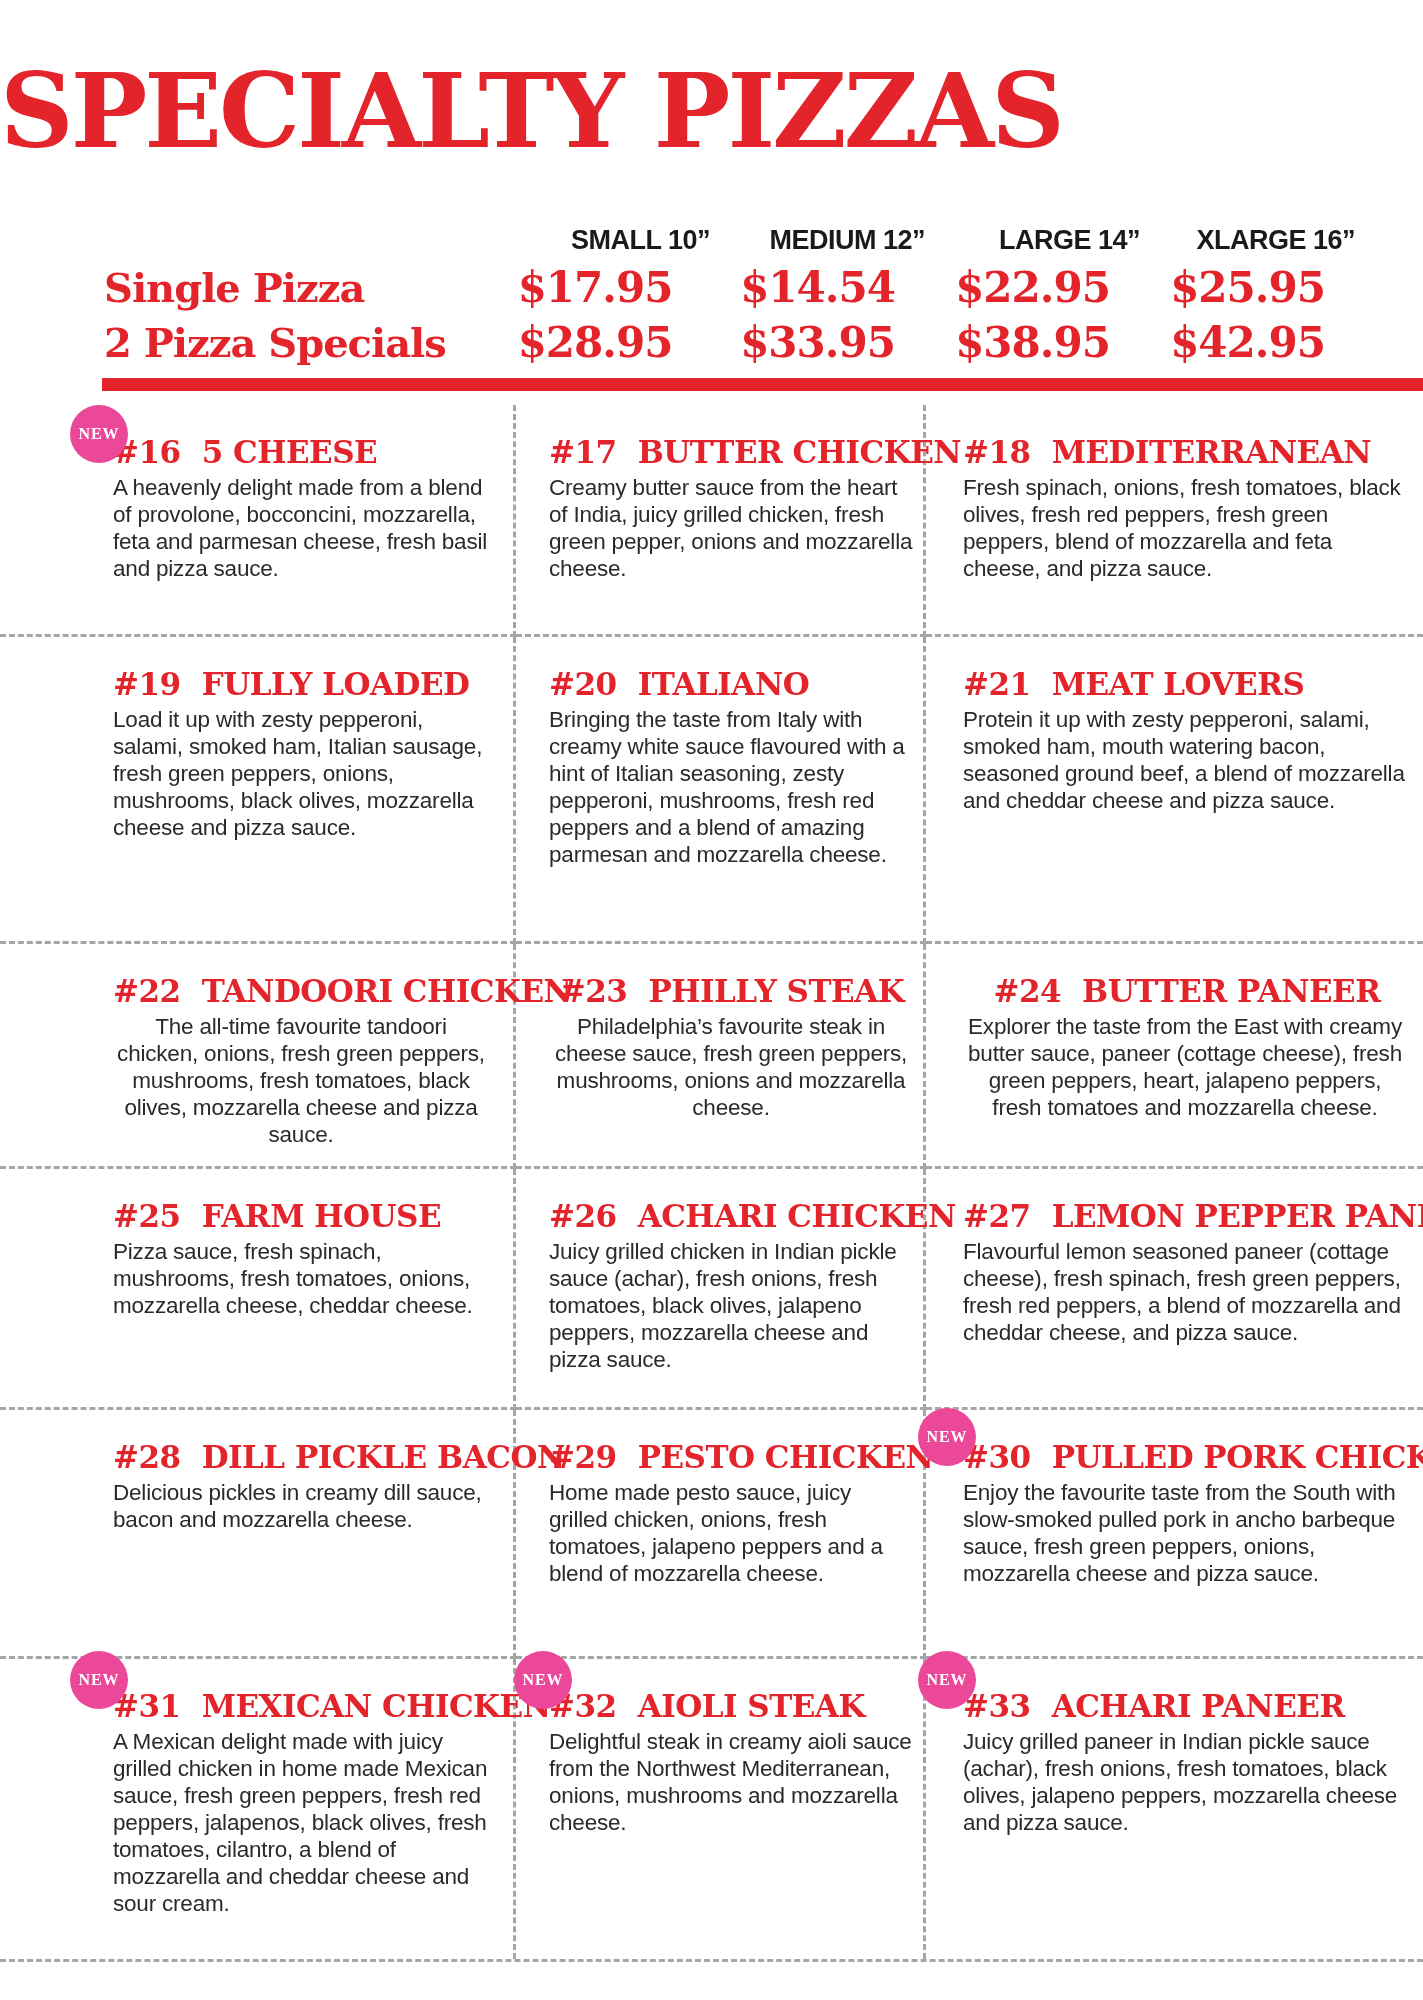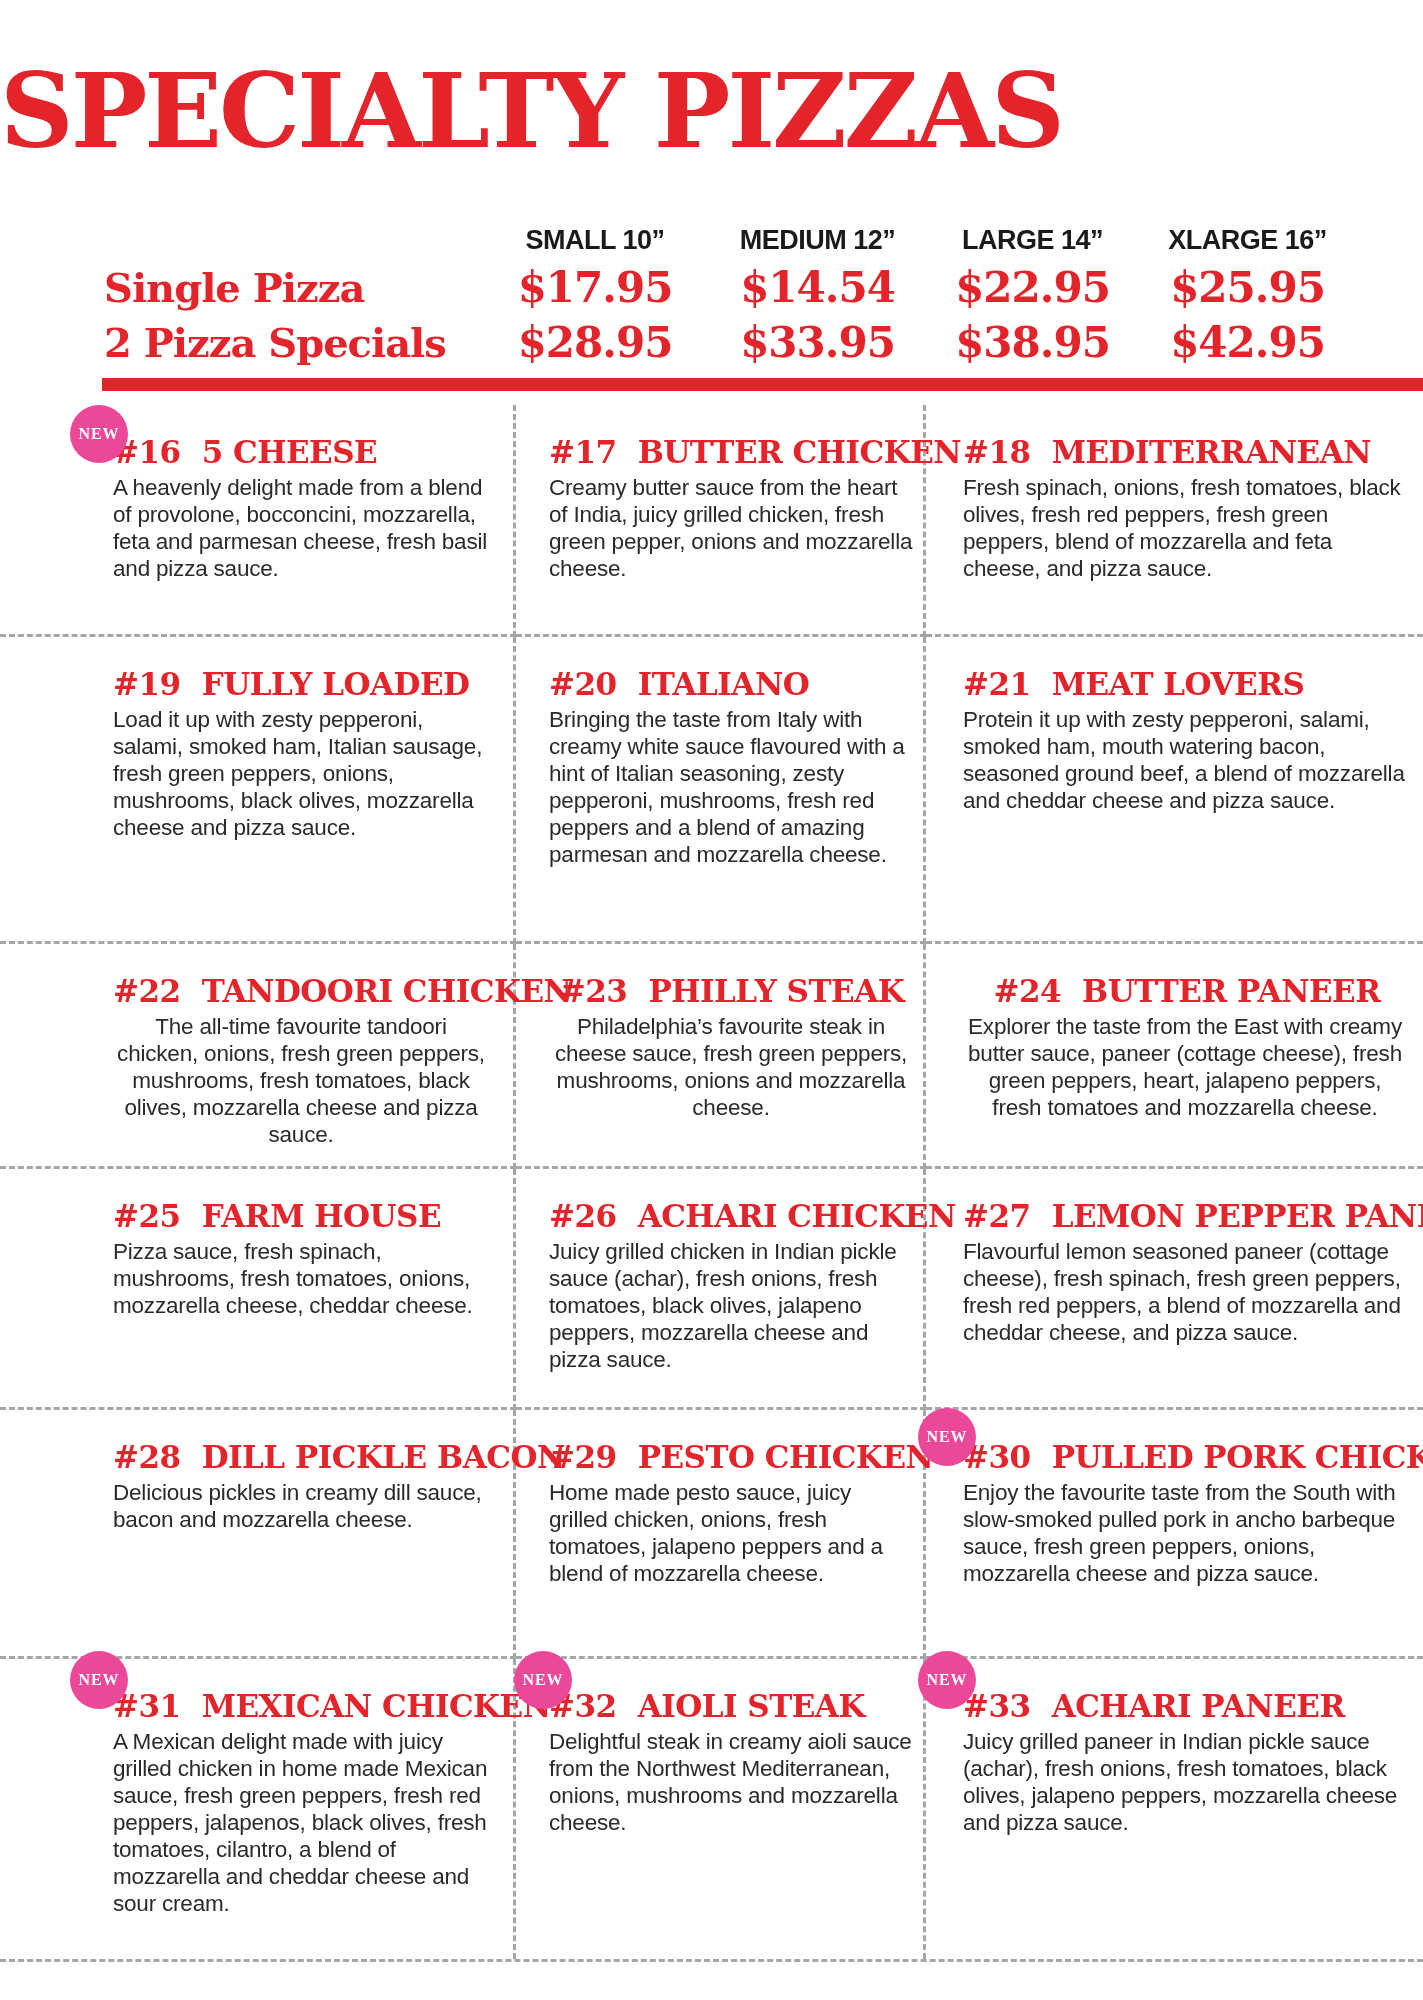"SMALL 10”" .size-header { text-align: center -> right }
